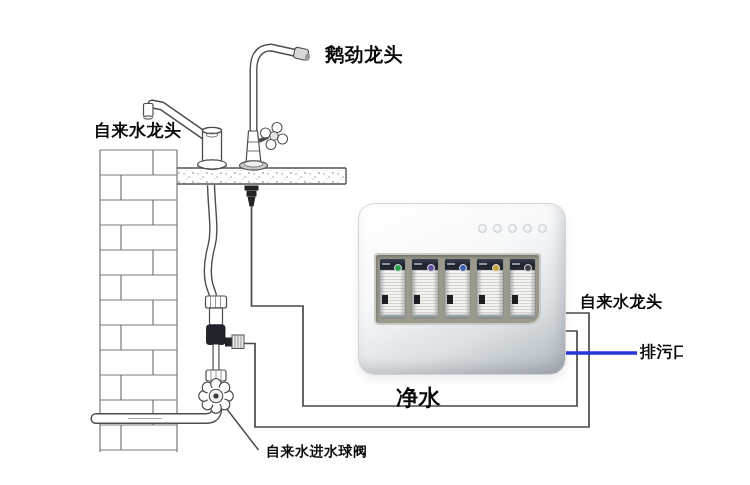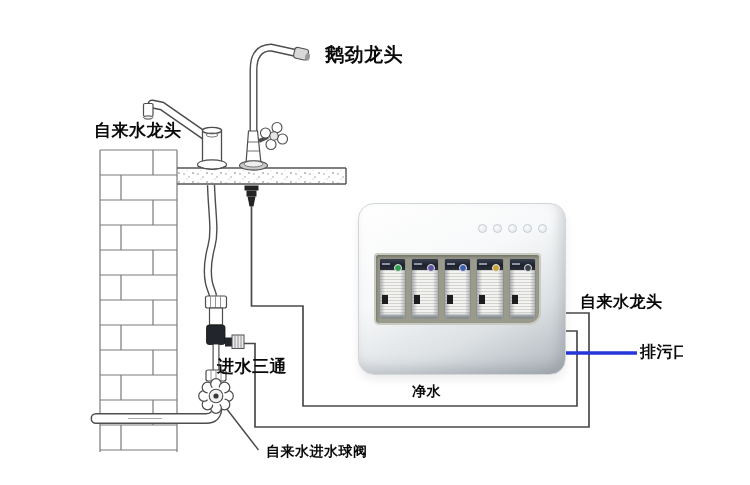"进水三通" div.label { html: <div>进水三通</div> -> none }
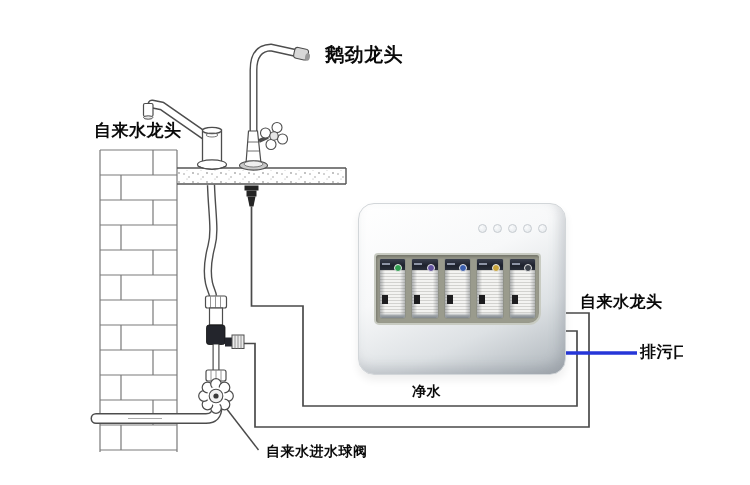"净水" .lbl-purified { font-size: 14px -> 22px; margin-left: 16px -> none }
